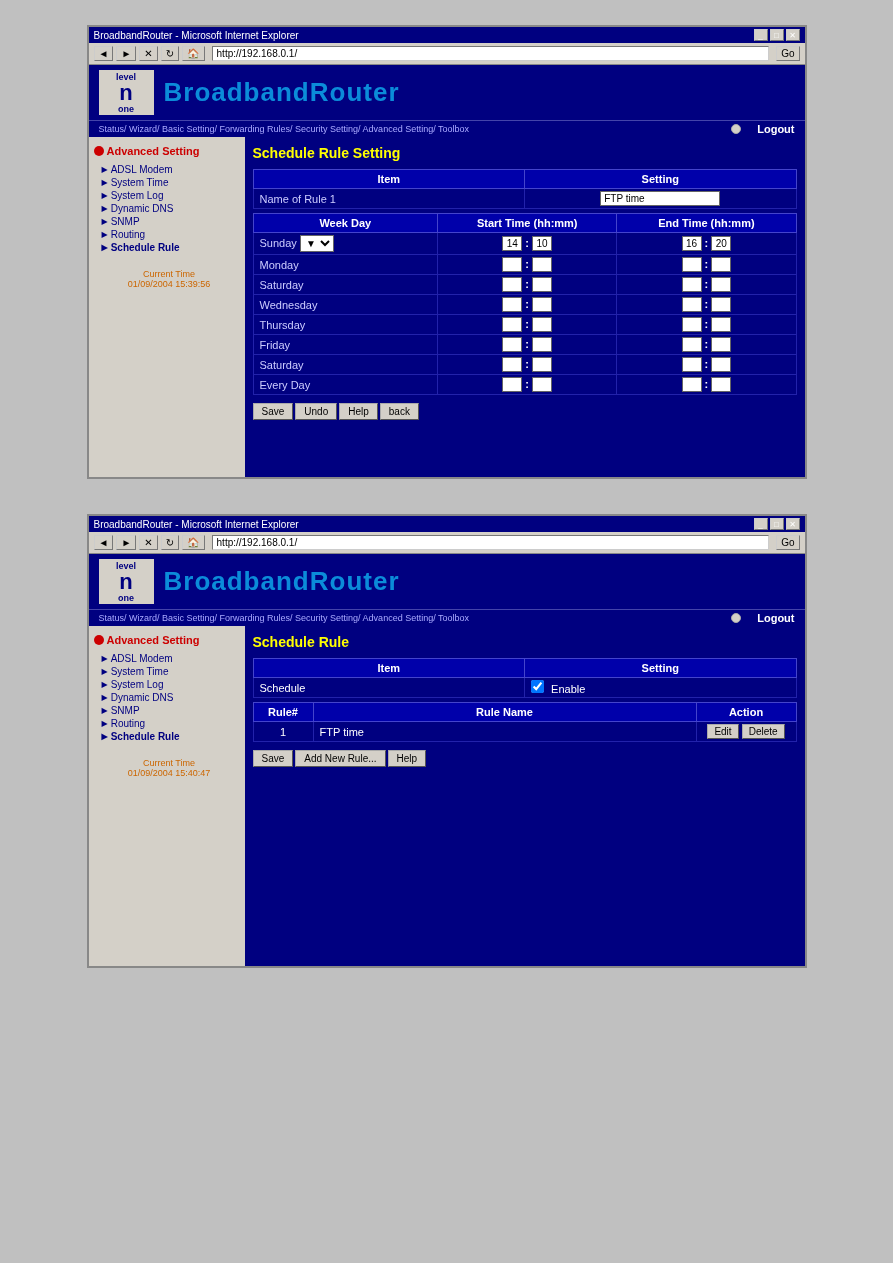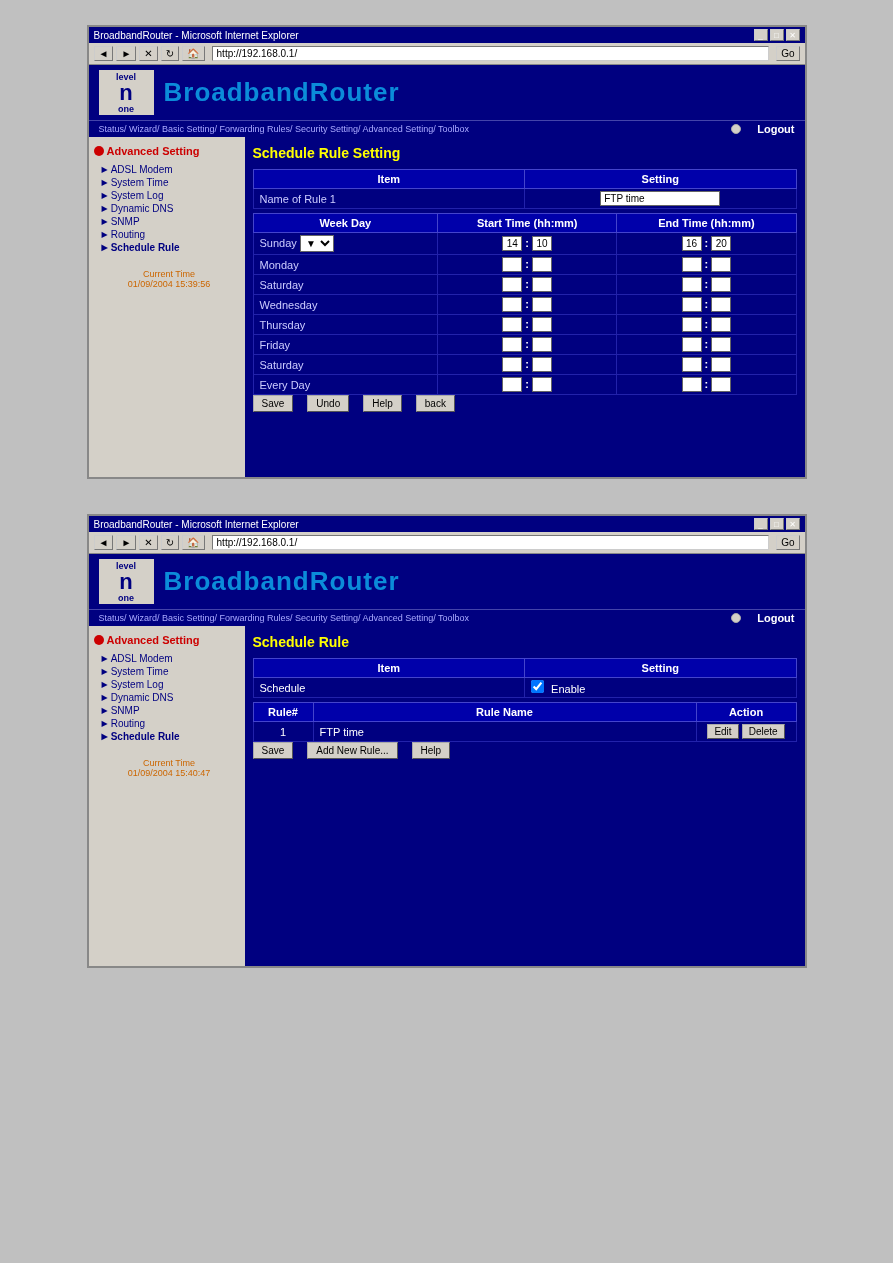"Save" .btn-row { gap: 12px -> 0; margin-top: none -> 8px }
